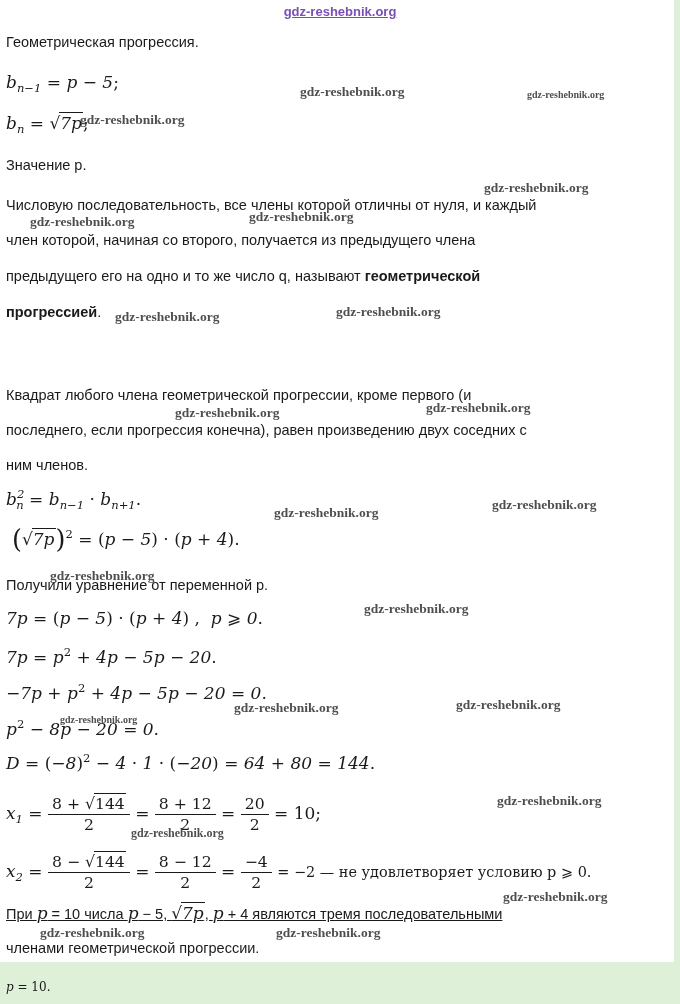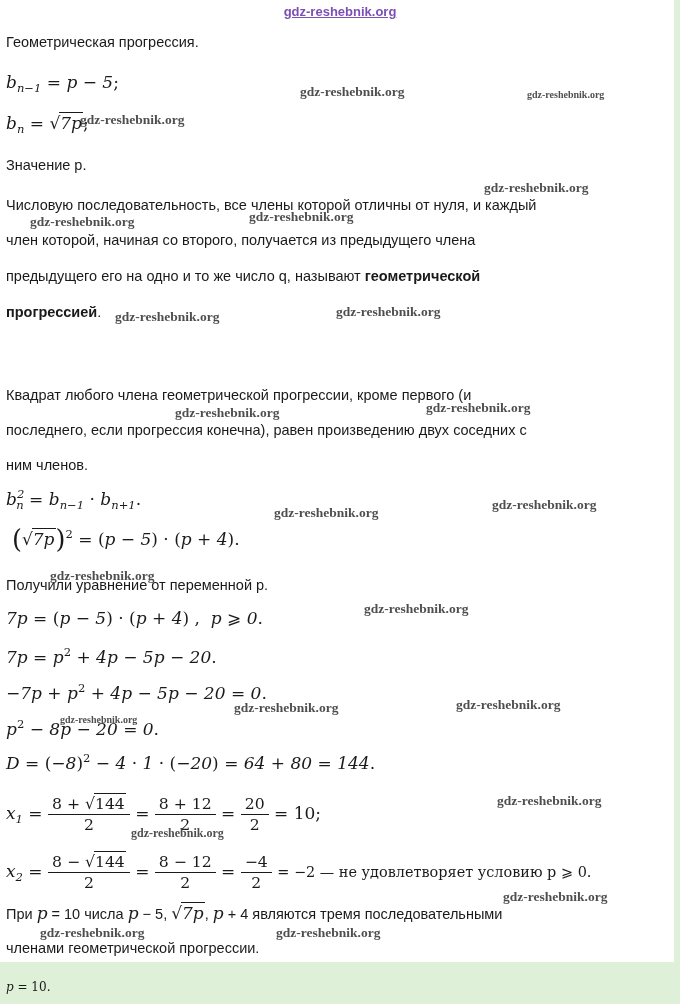"При p = 10 числа" div.line { text-decoration: none -> underline }
